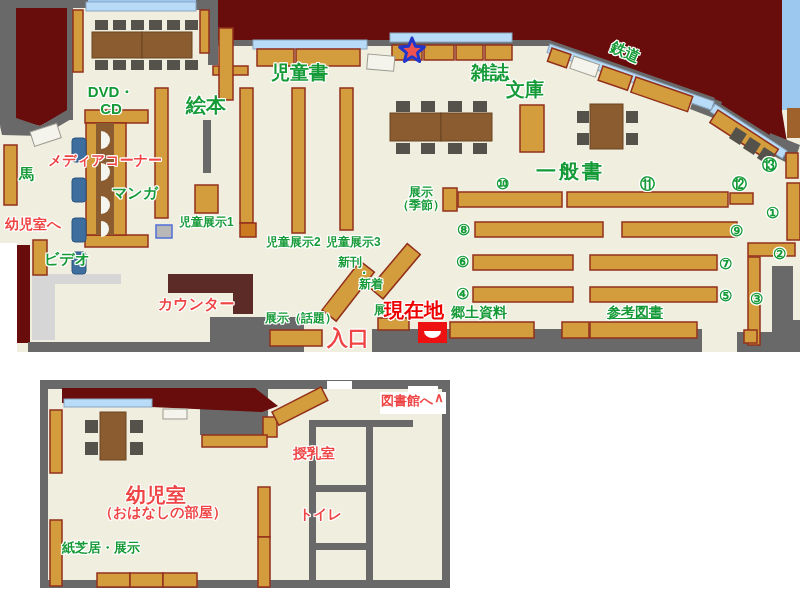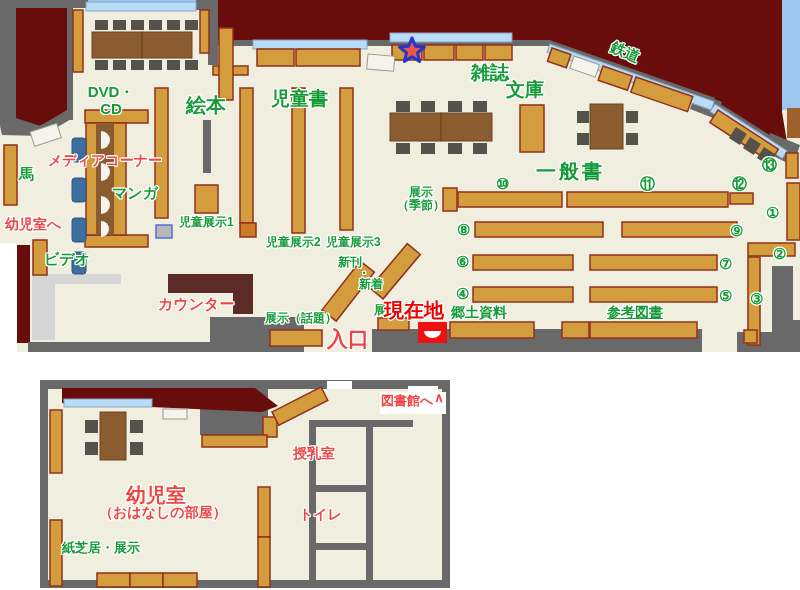"児童書" div.lbl { margin-top: 26px -> none }
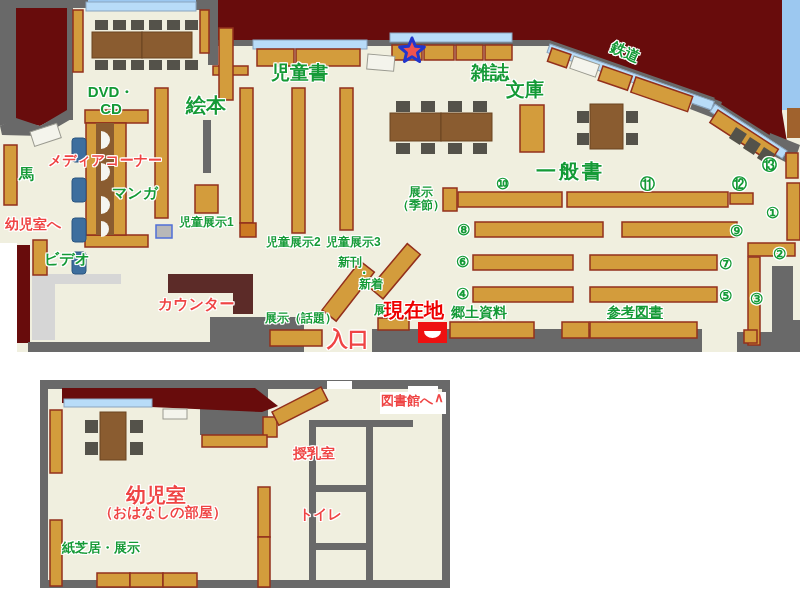"入口" div.lbl { font-family: none -> Liberation Serif, serif }
